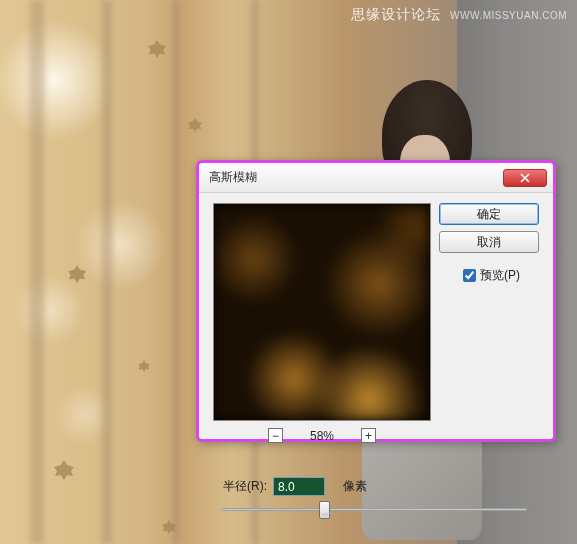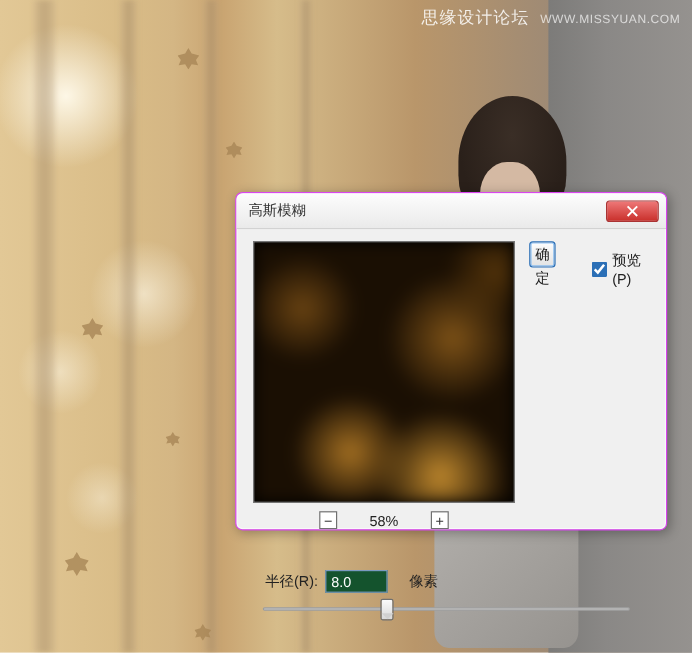"高斯模糊" .dialog { border: 1px solid #d946ef -> 3px solid #d946ef }
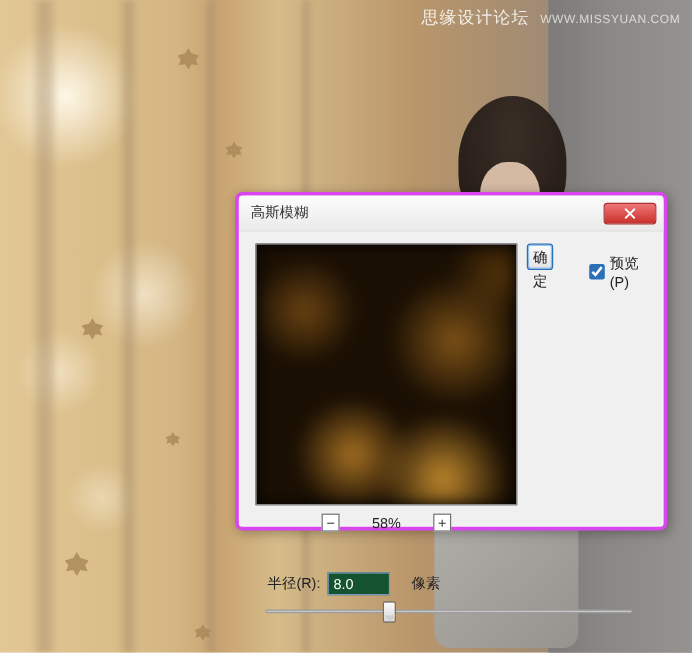"确定" .btncol { flex-direction: row -> column }
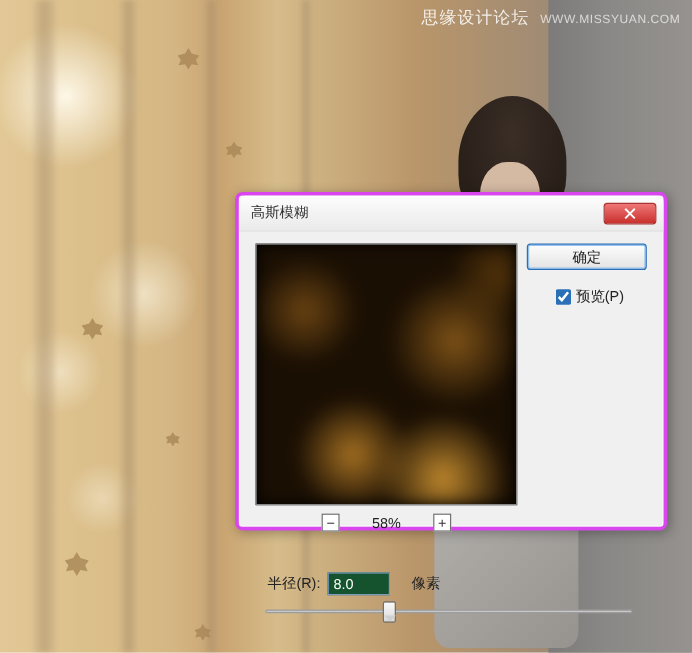"取消" div.winbtn { html: none -> <div><span>取消</span></div> }
